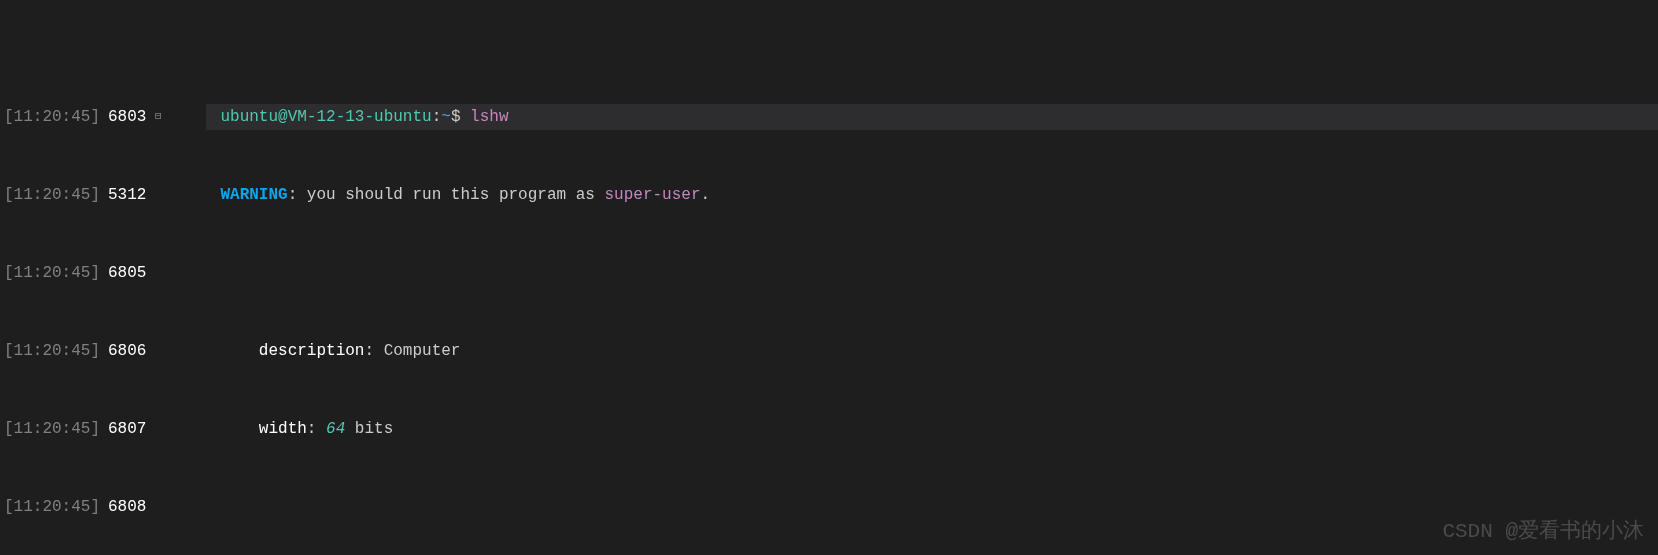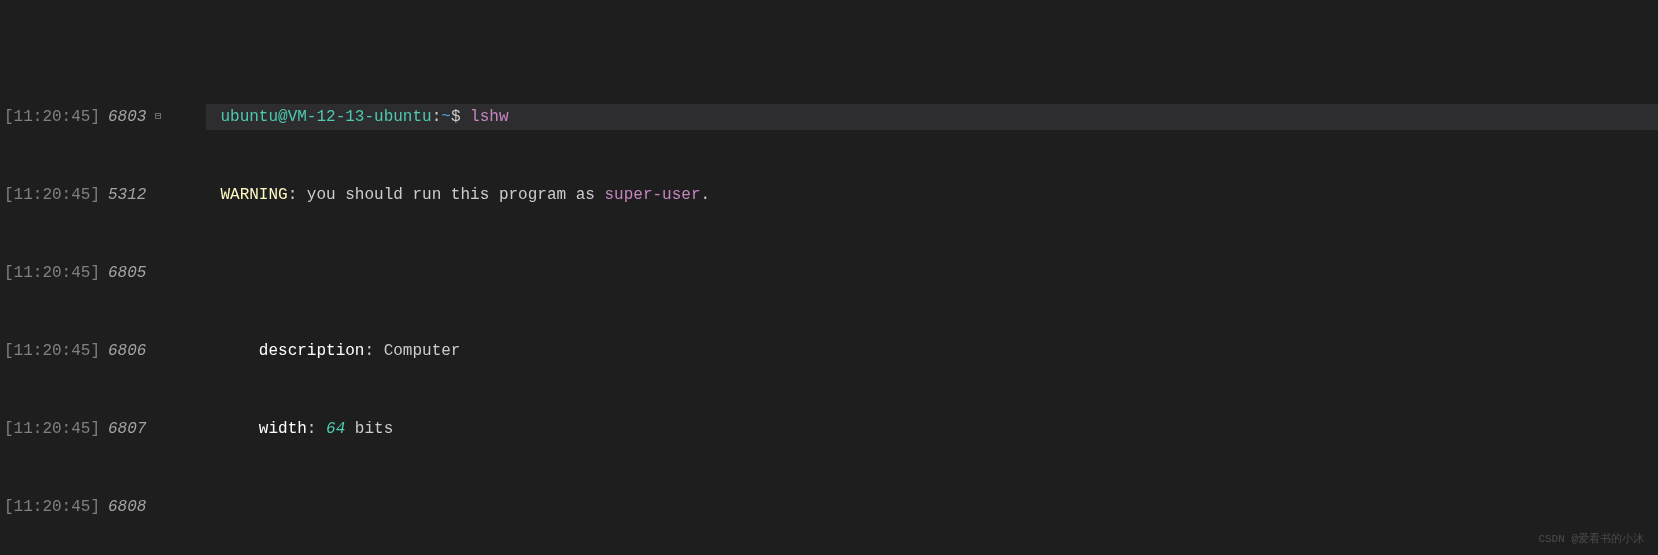"6803" .line-num { color: #a3a3a3 -> #ffffff; font-style: italic -> none }
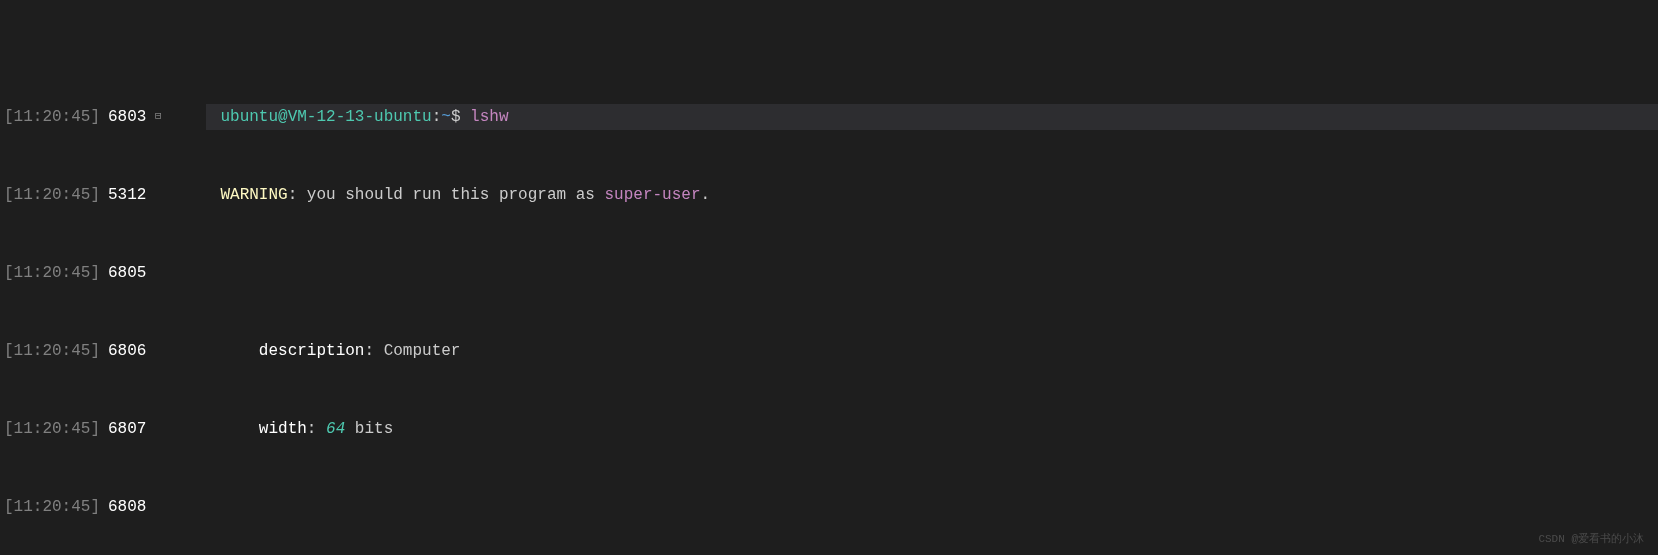"WARNING" .warning { color: #fef9c3 -> #0ea5e9; font-weight: none -> bold }
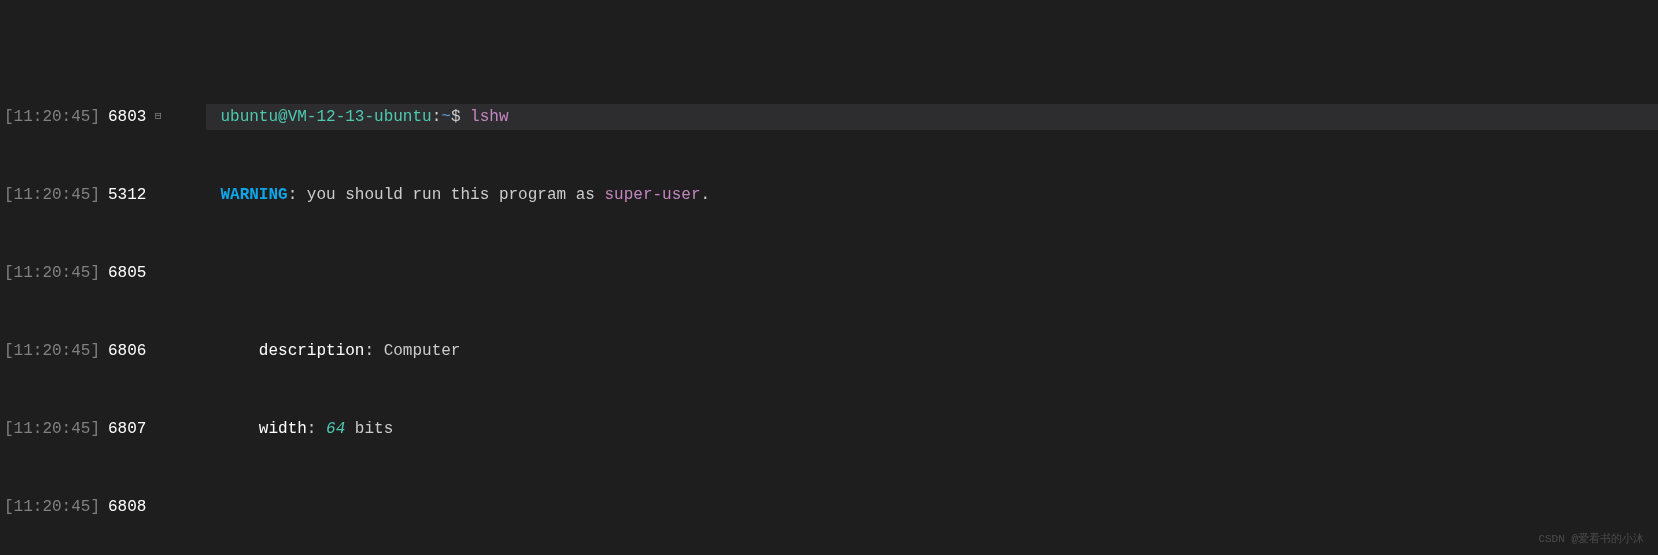"CSDN @爱看书的小沐" .watermark { font-size: 11px -> 21px }
